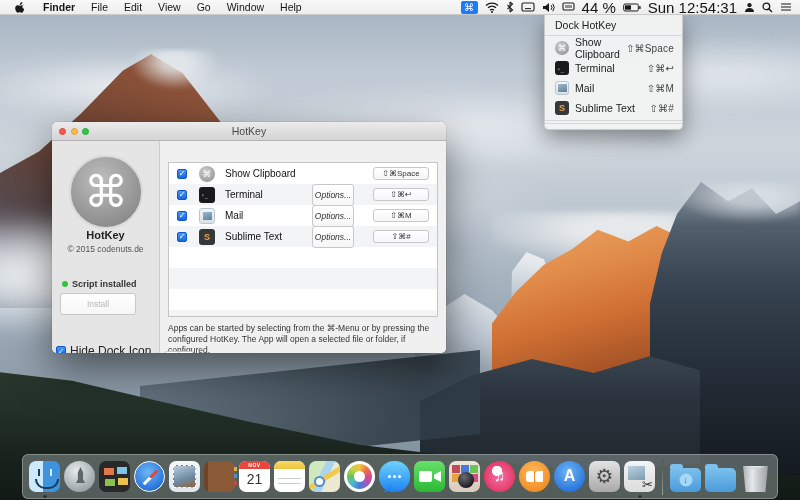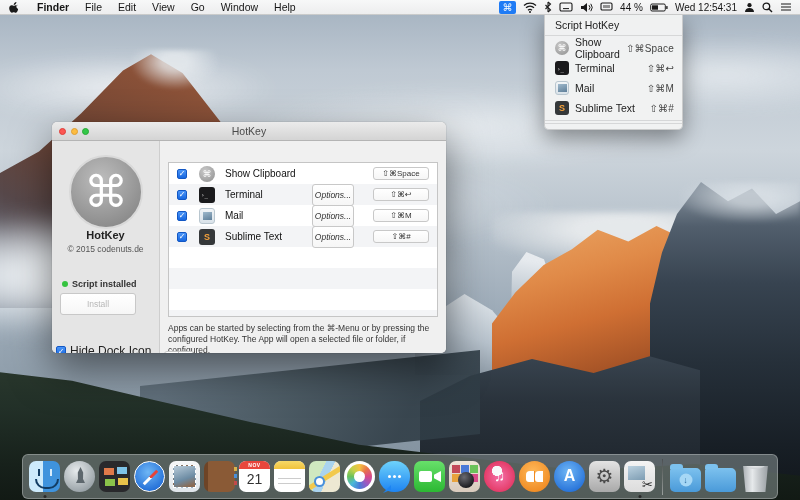"Finder" .mb-left { padding-left: 0 -> 6px }
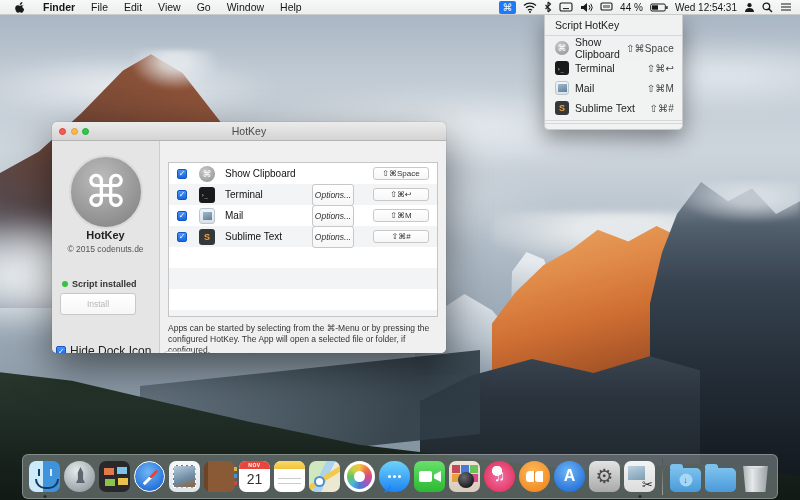"44 %" .mb-batt-txt, .mb-clock { font-size: 10px -> 15px }
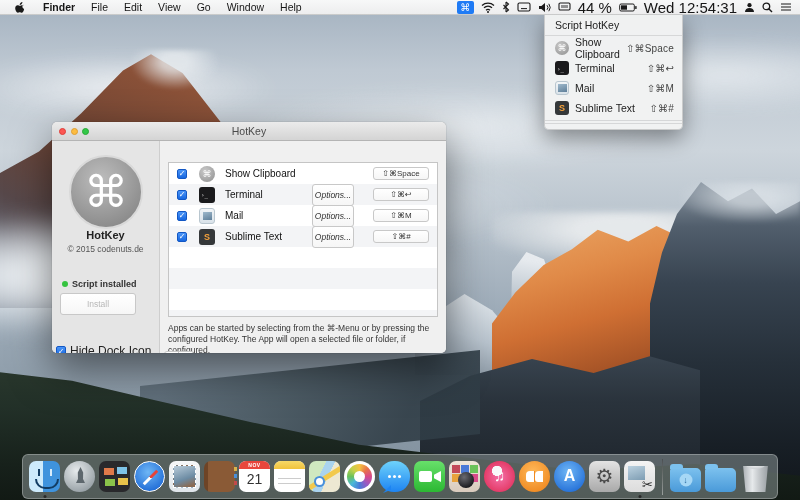"Wed 12:54:31" span.mb-clock { text: Wed -> Sun }
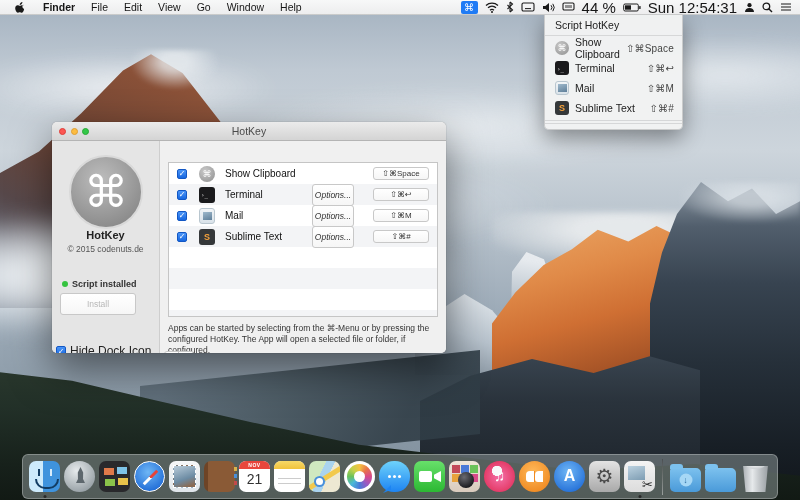"Script HotKey" span { text: Script -> Dock }
